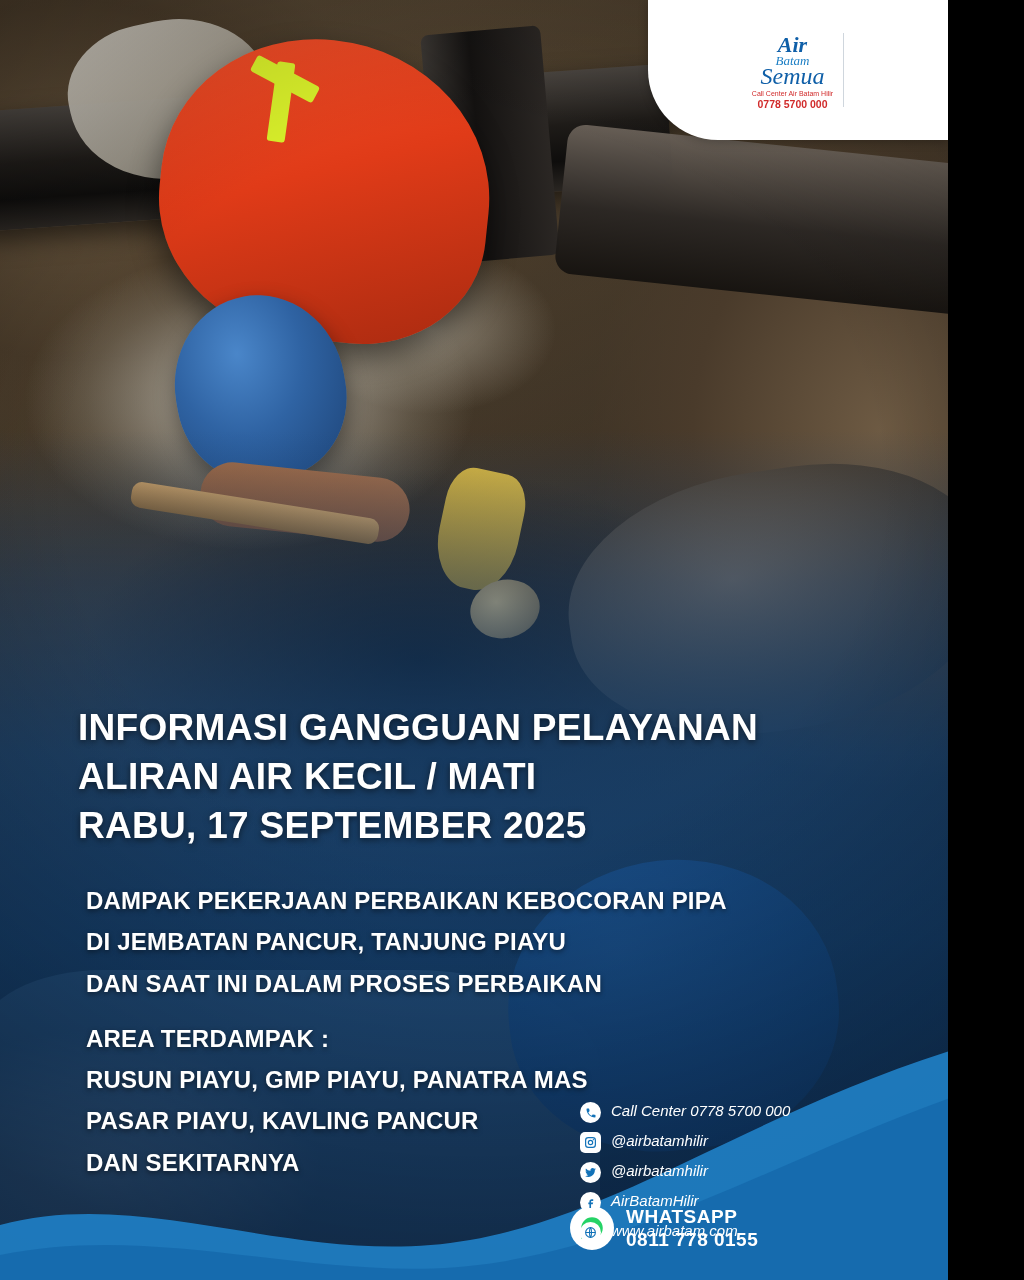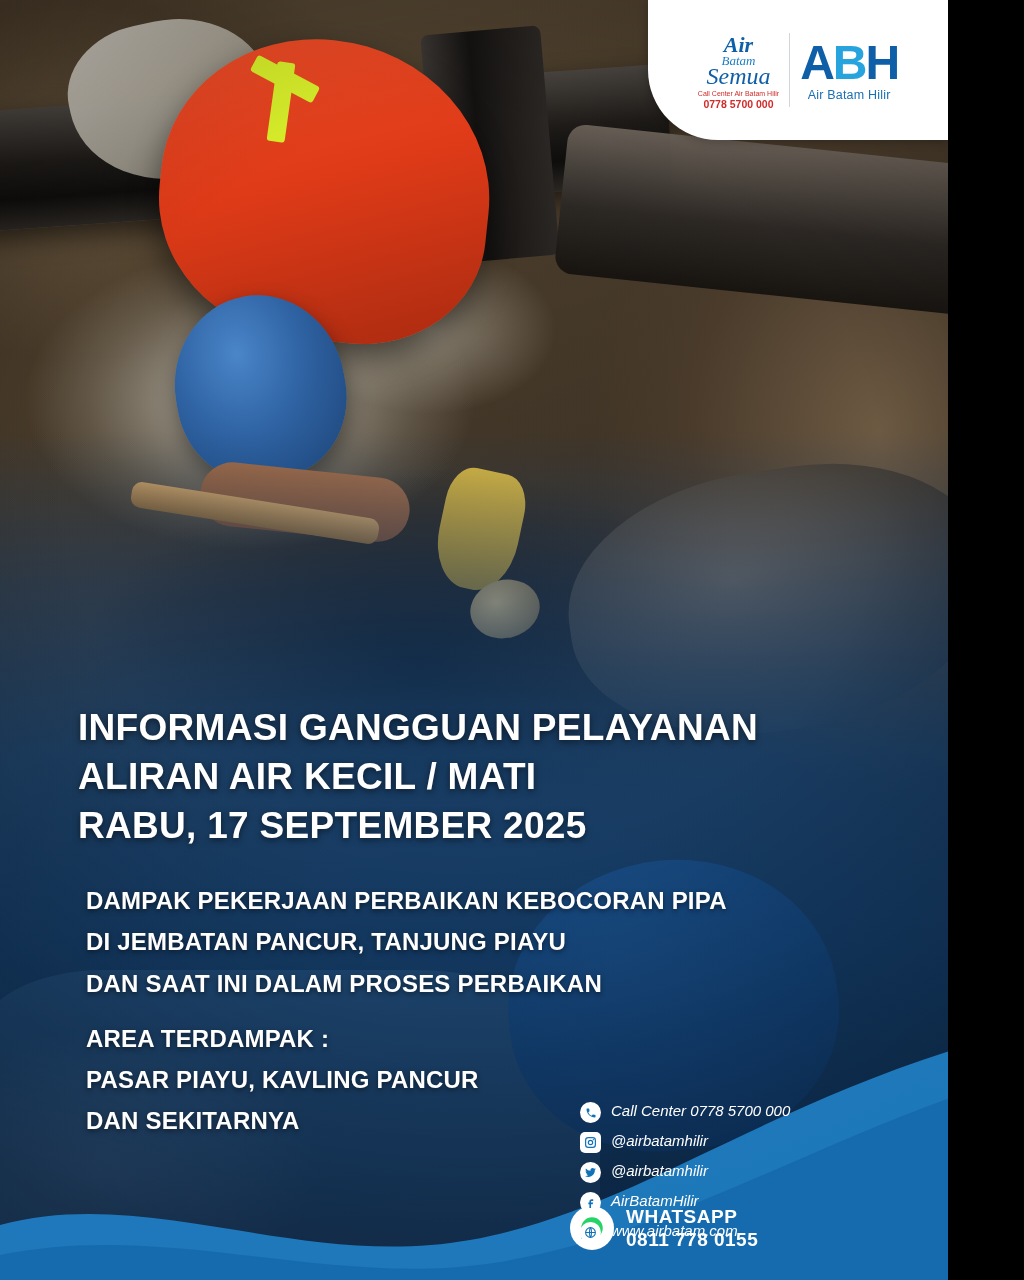"ABH" div.logo-right { html: <div> <div>A<span>B</span>H</div> <div>Air Batam Hilir</div> </div> -> none }
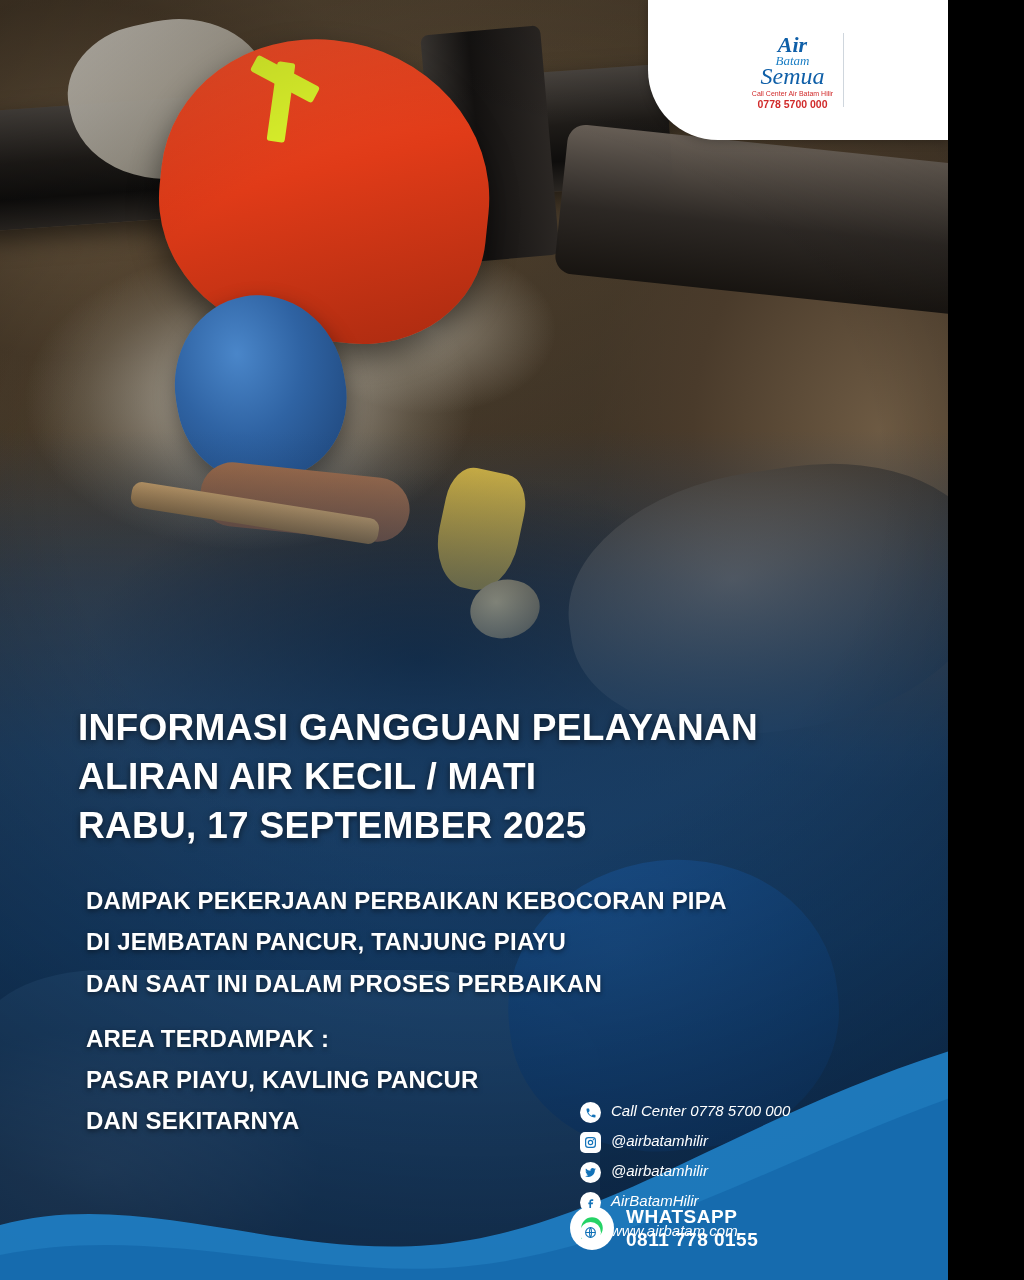"RUSUN PIAYU, GMP PIAYU, PANATRA" div { html: none -> <div>RUSUN PIAYU, GMP PIAYU, PANATRA MAS</div> }
